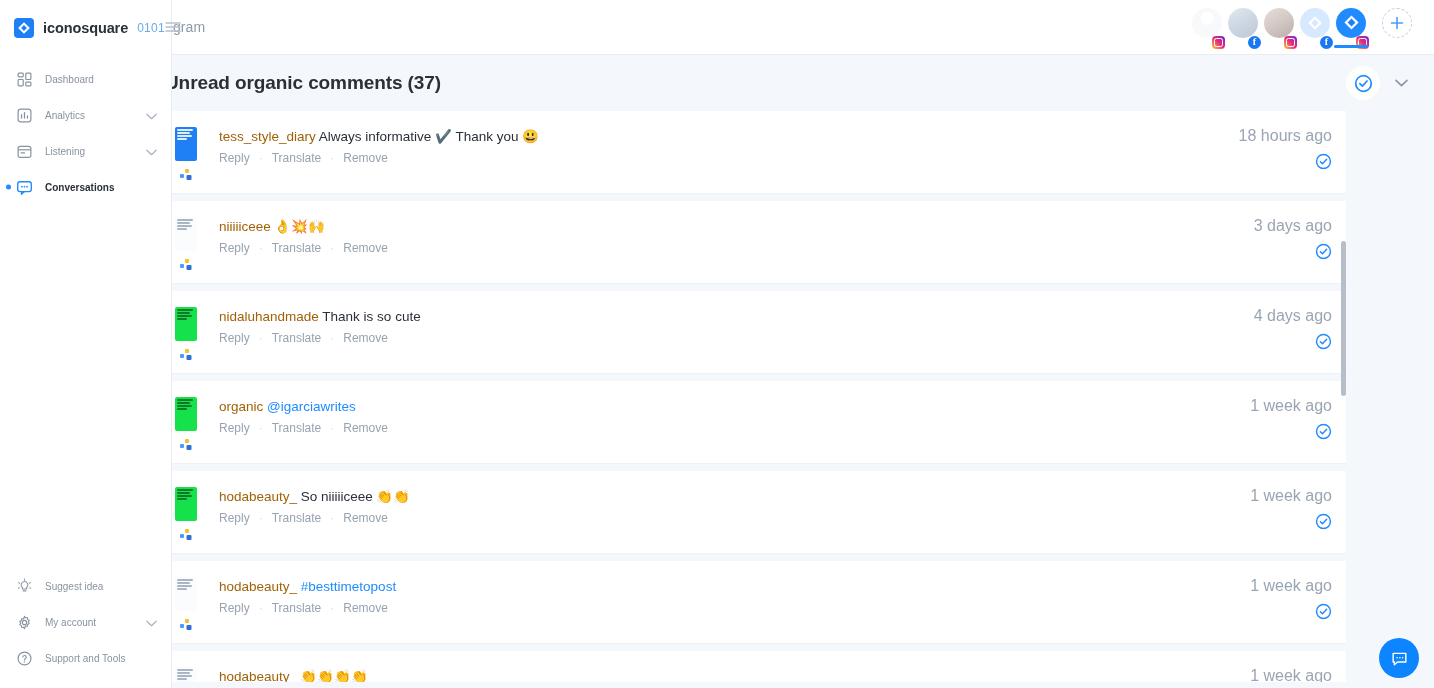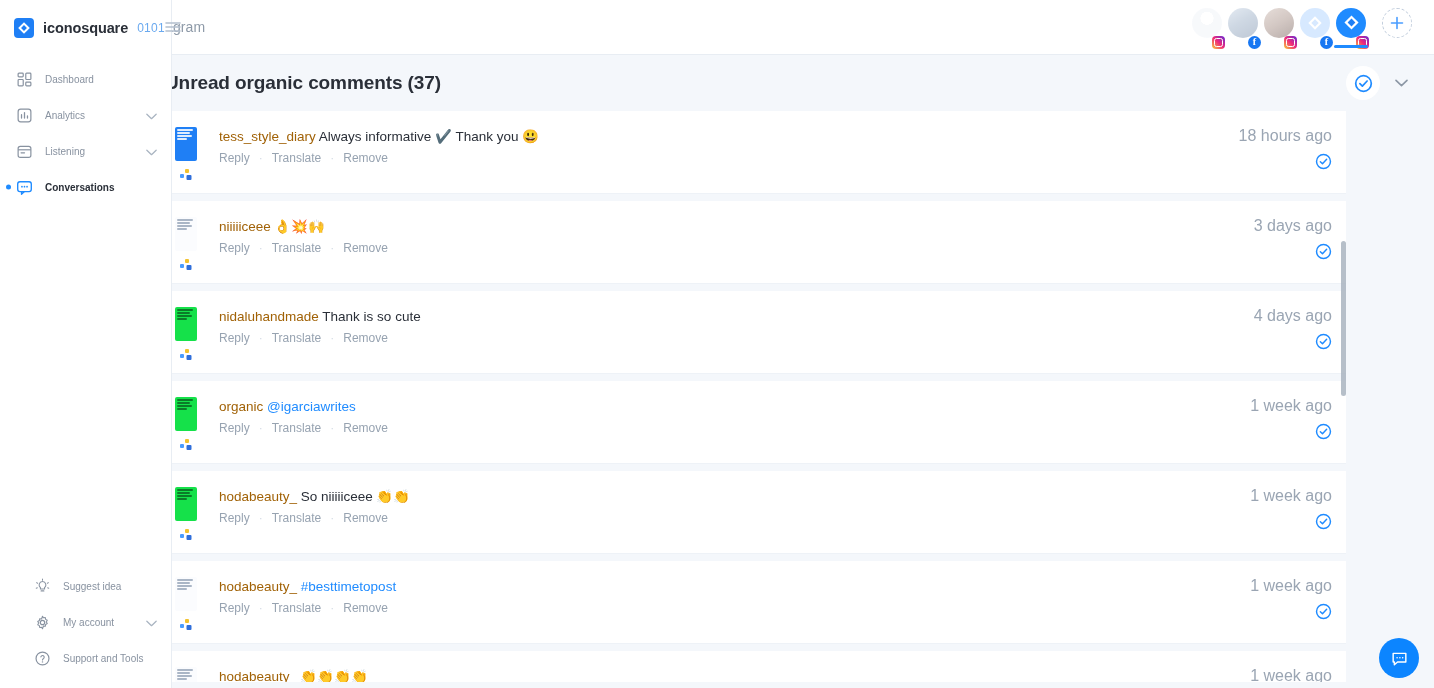"Suggest idea" .nav-bottom .nav-item { margin-left: 18px -> none }
